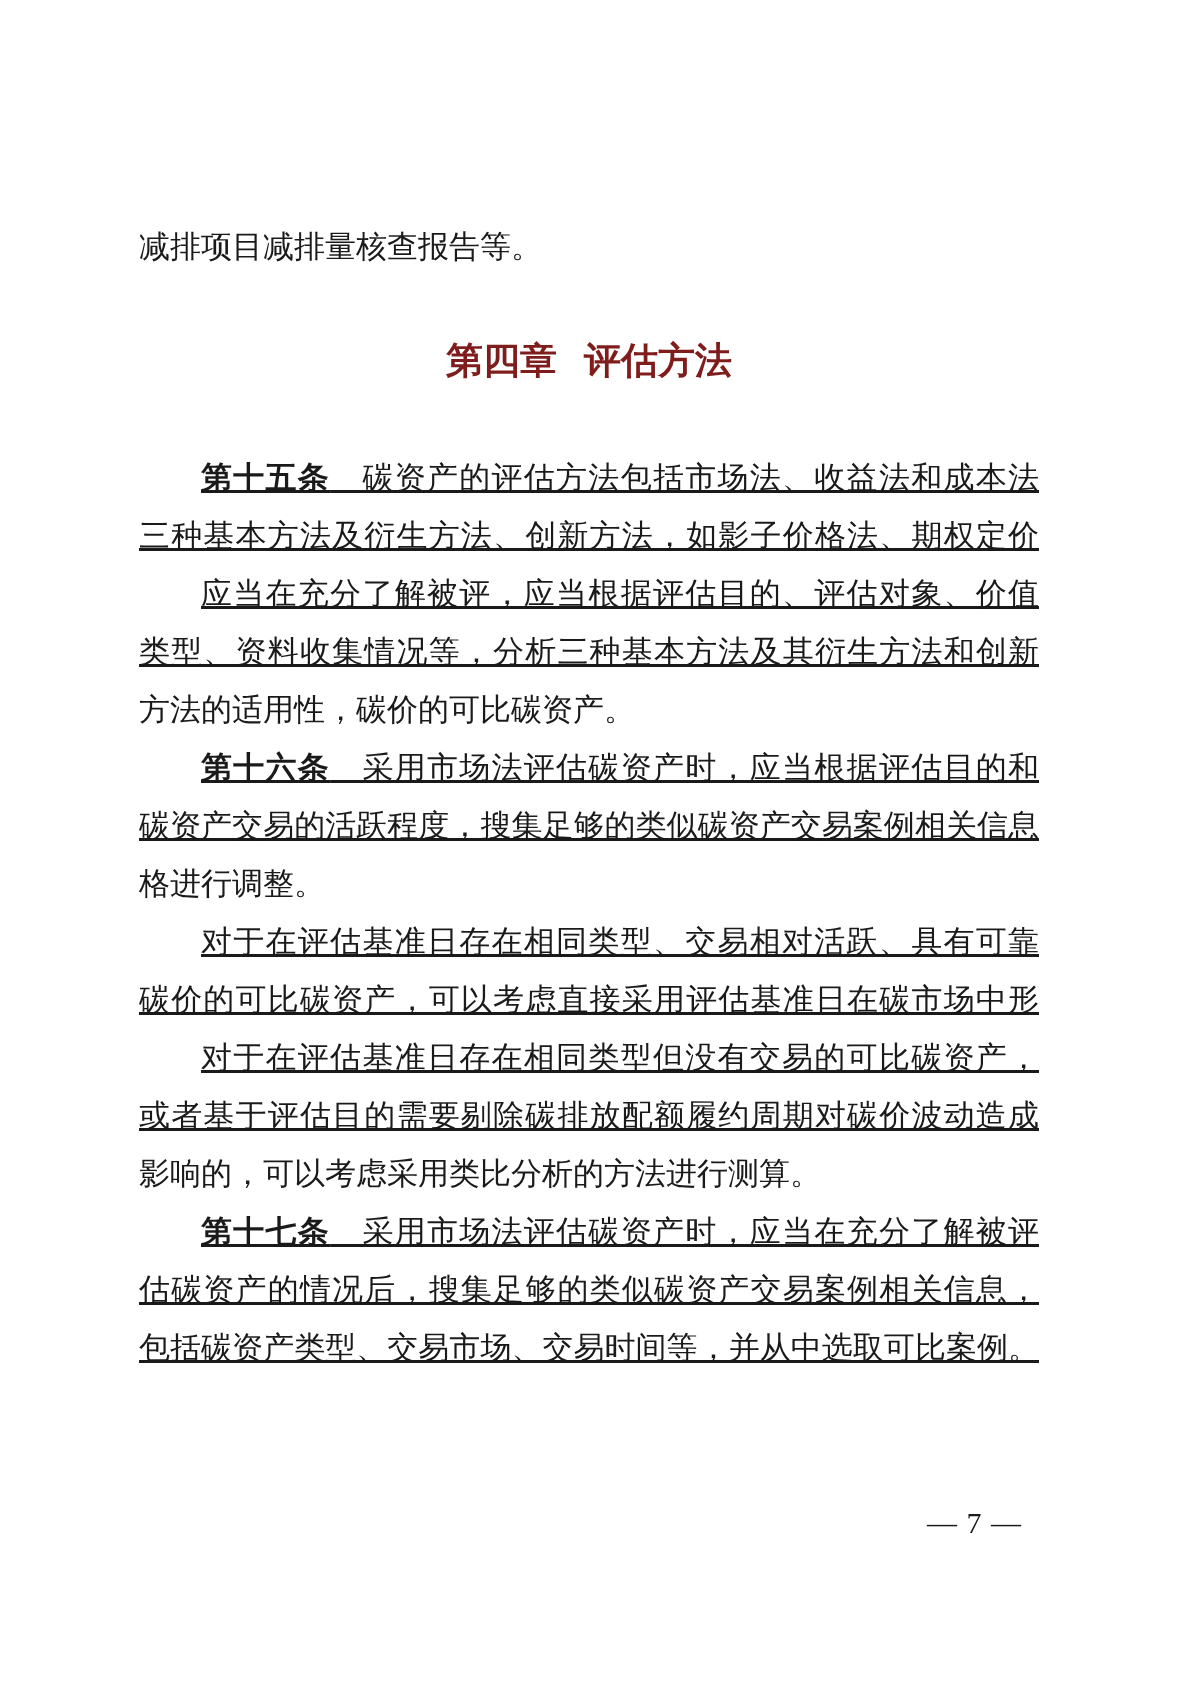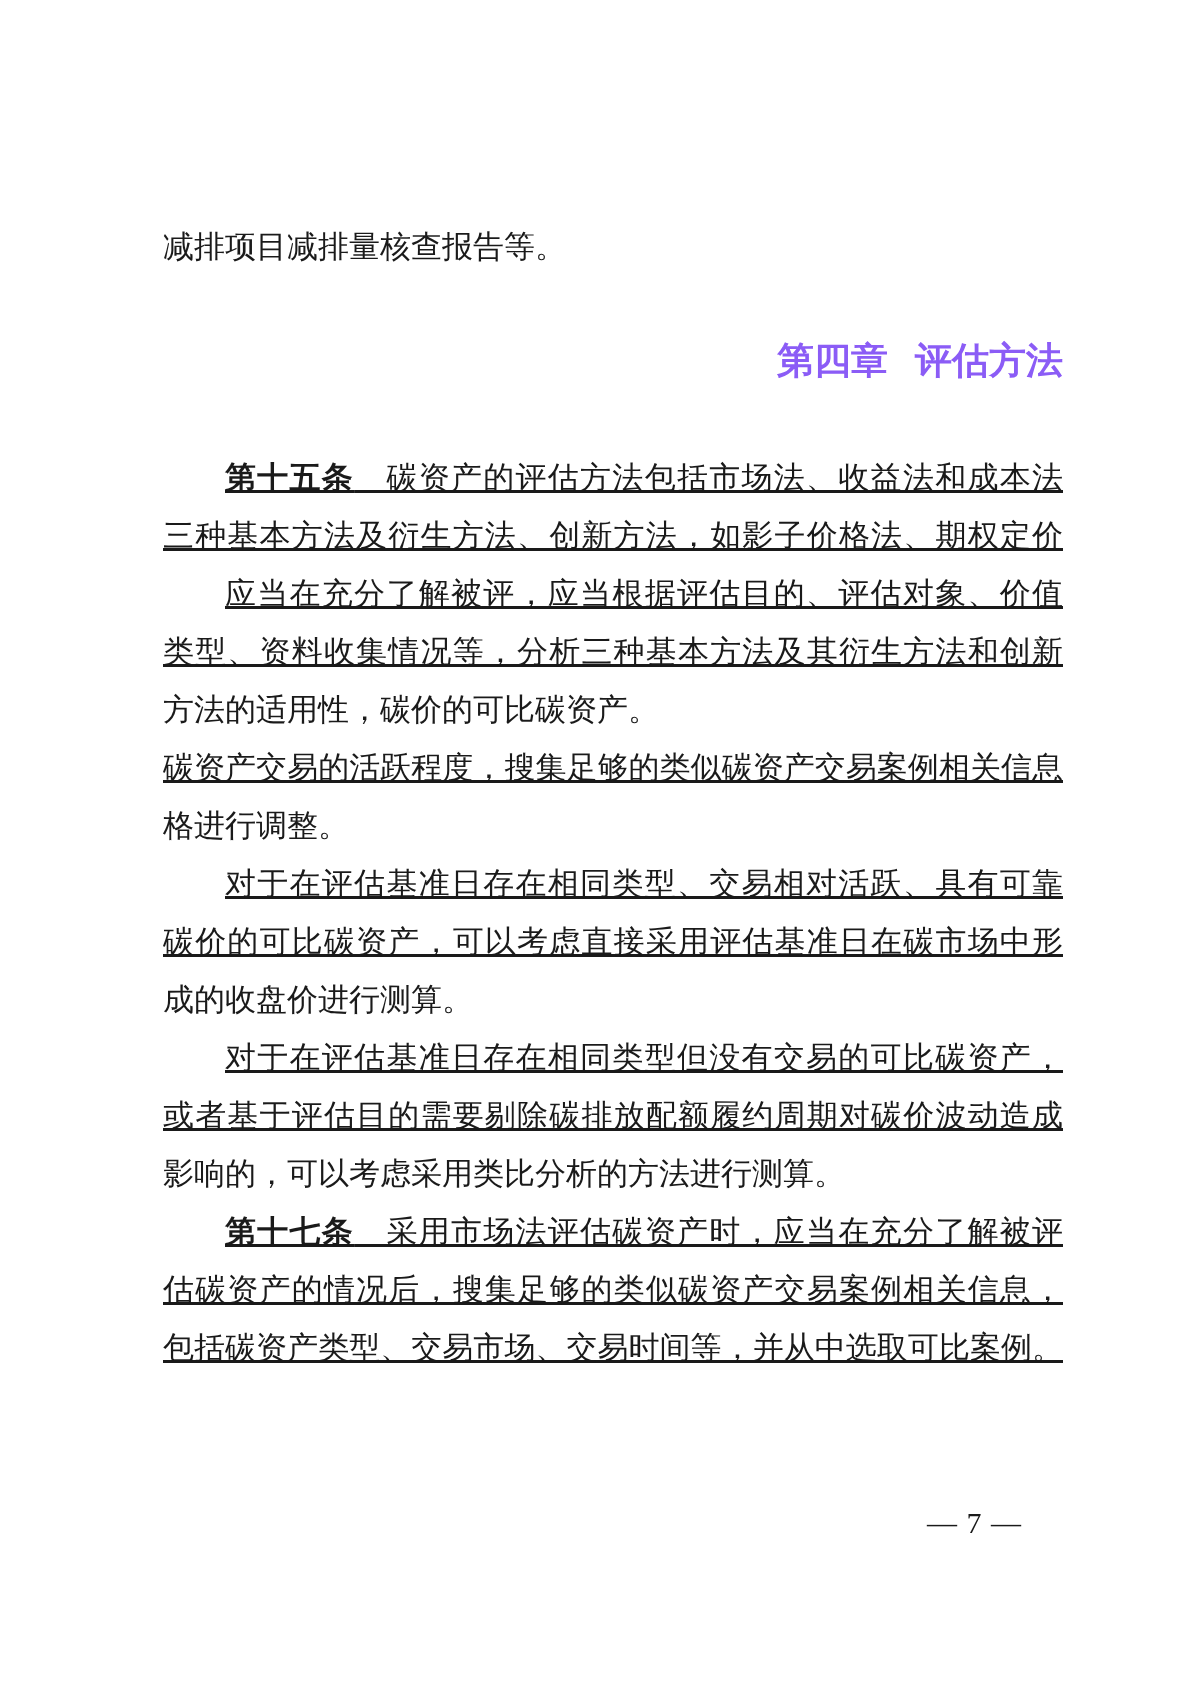"减排项目减排量核查报告等。" .column { left: 163px -> 139px }
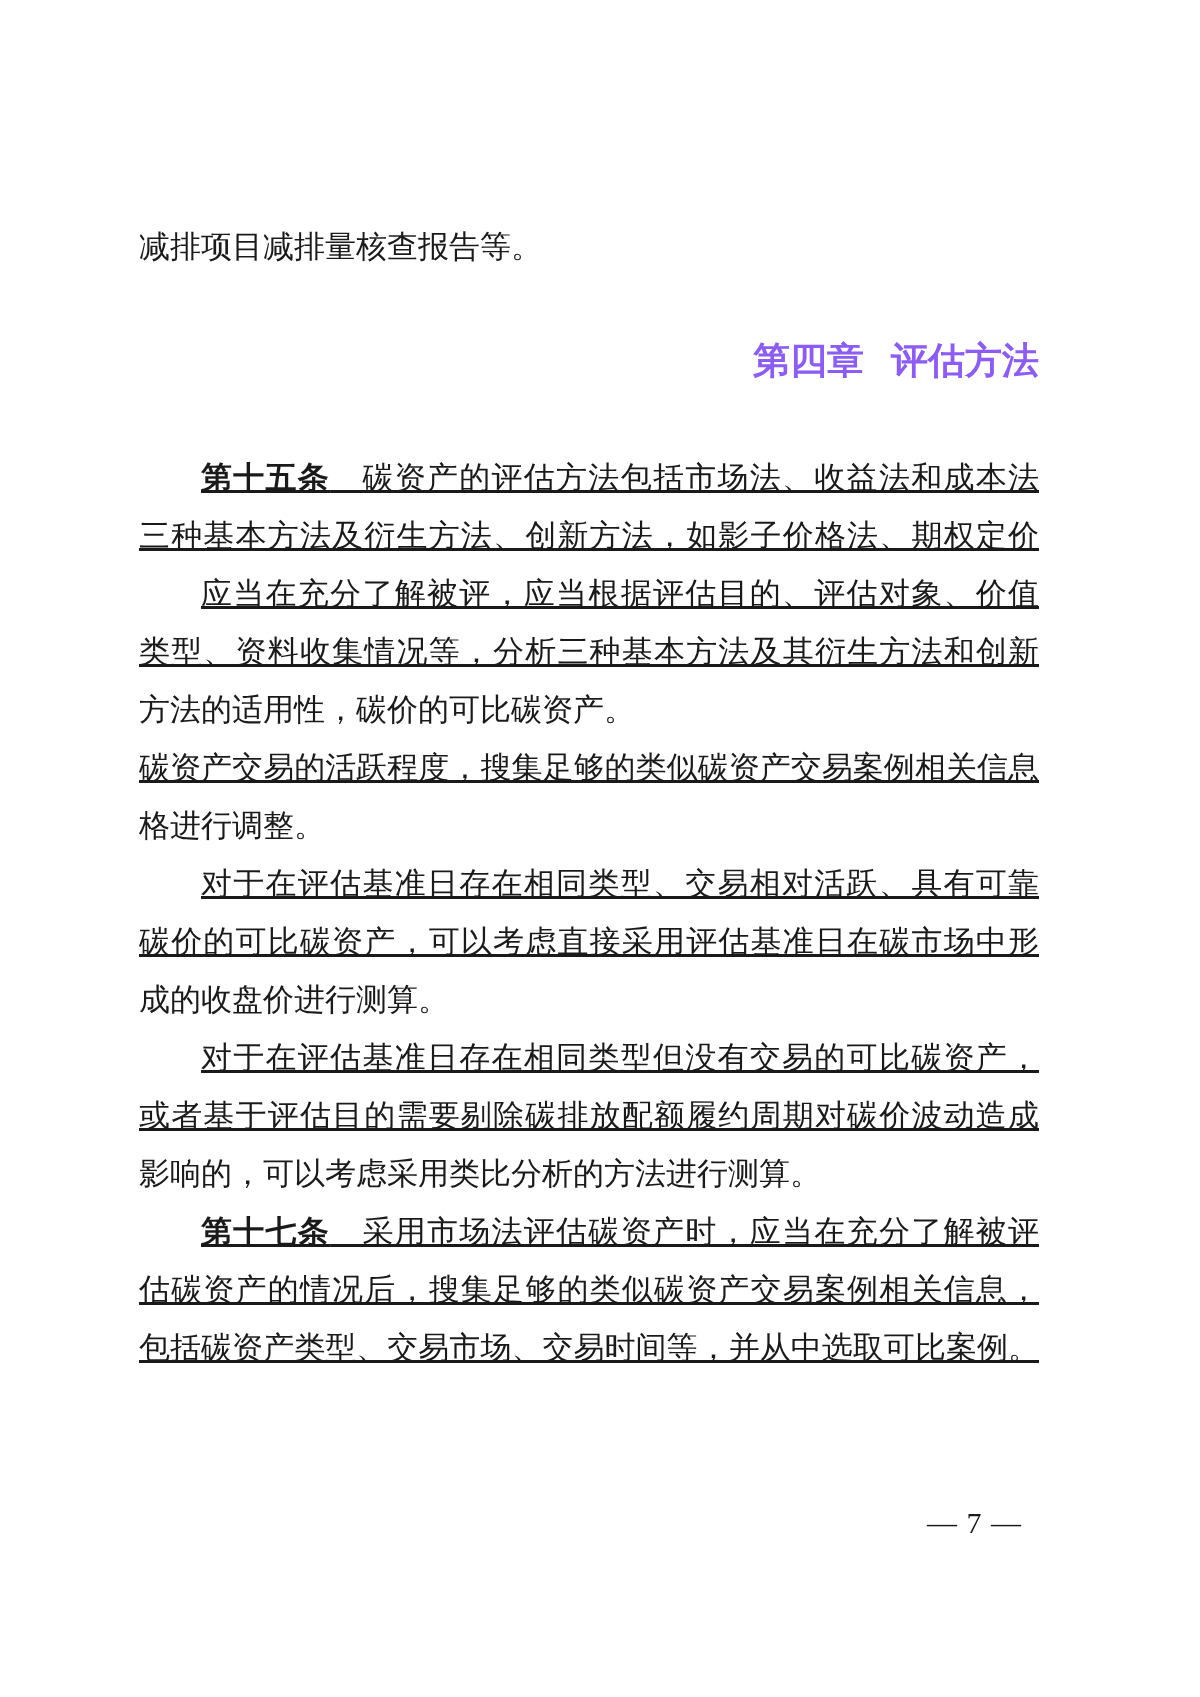"第四章 评估方法" .chapter-heading { color: #8b5cf6 -> #7f1d1d; text-align: right -> center }
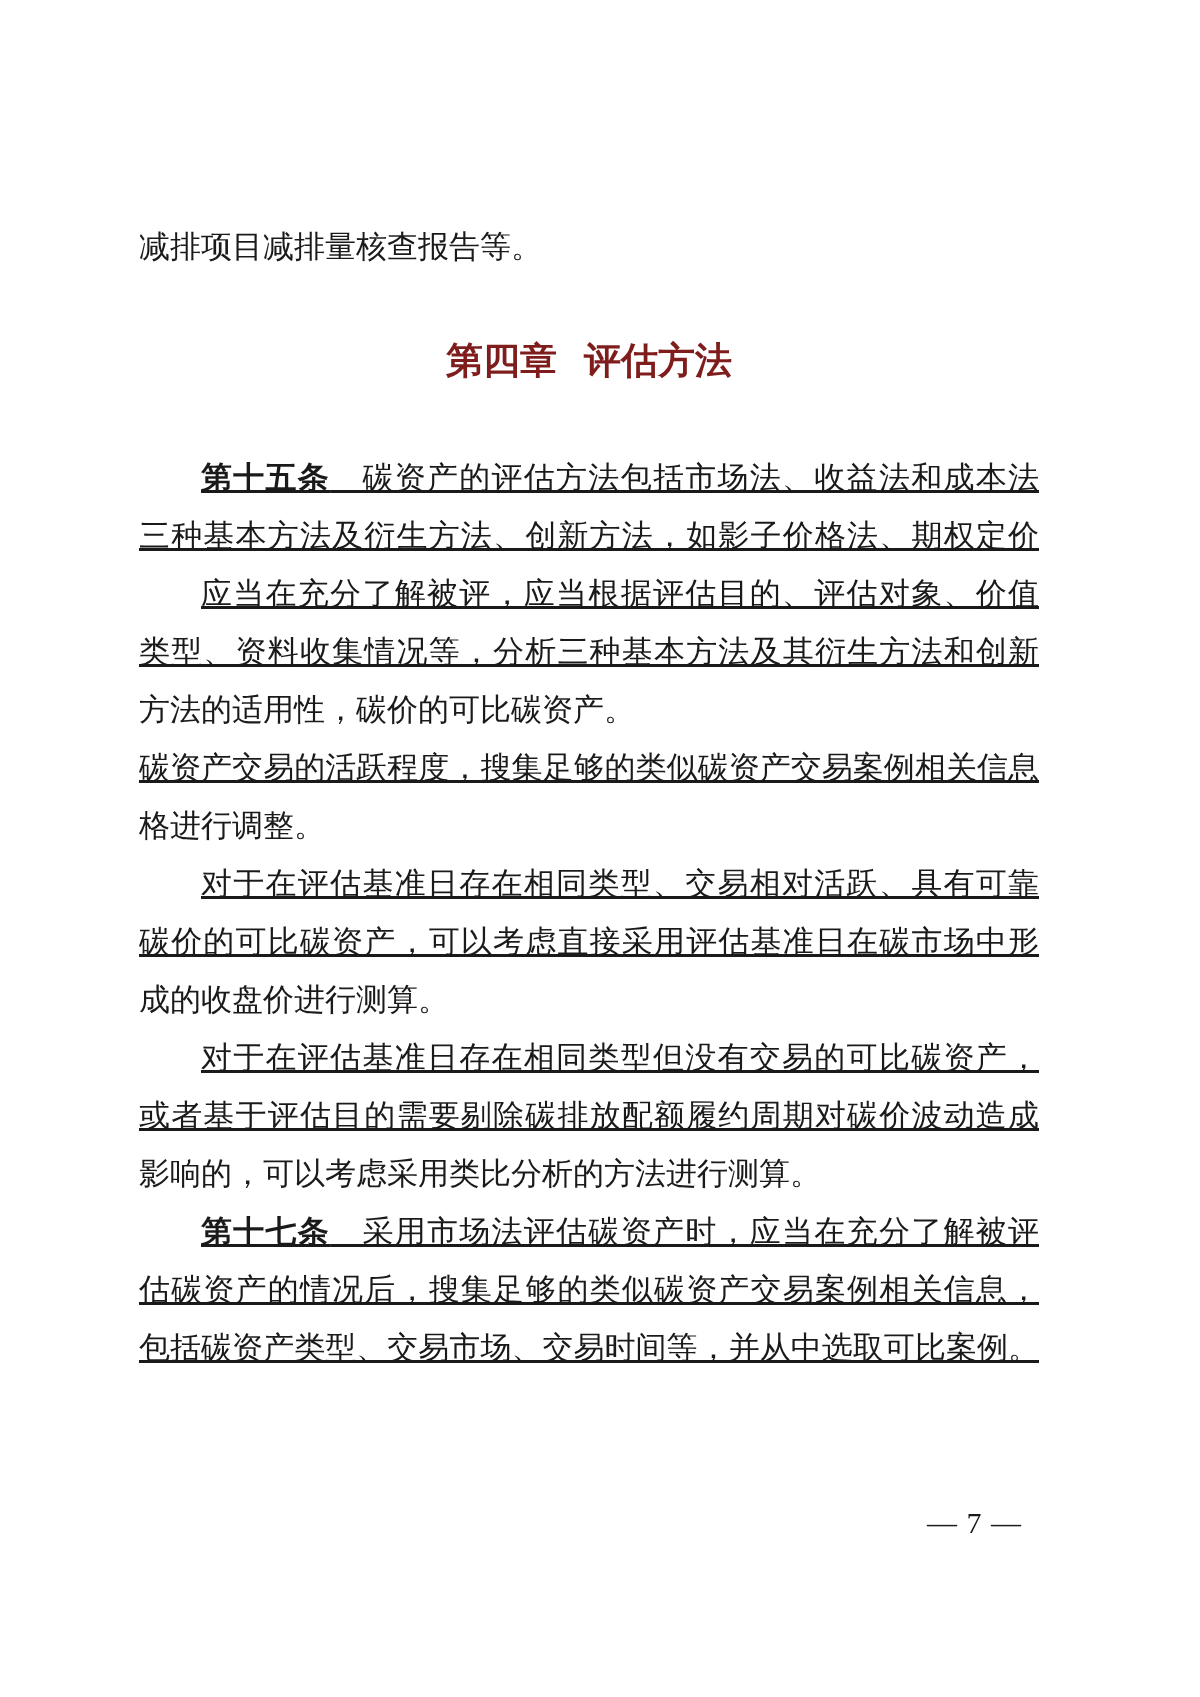"第十六条 采用市场法评估碳资产时，应当根据评估目的和" div.line { html: none -> <div><span>第十六条</span><span> 采用市场法评估碳资产时，应当根据评估目的和</span></div> }
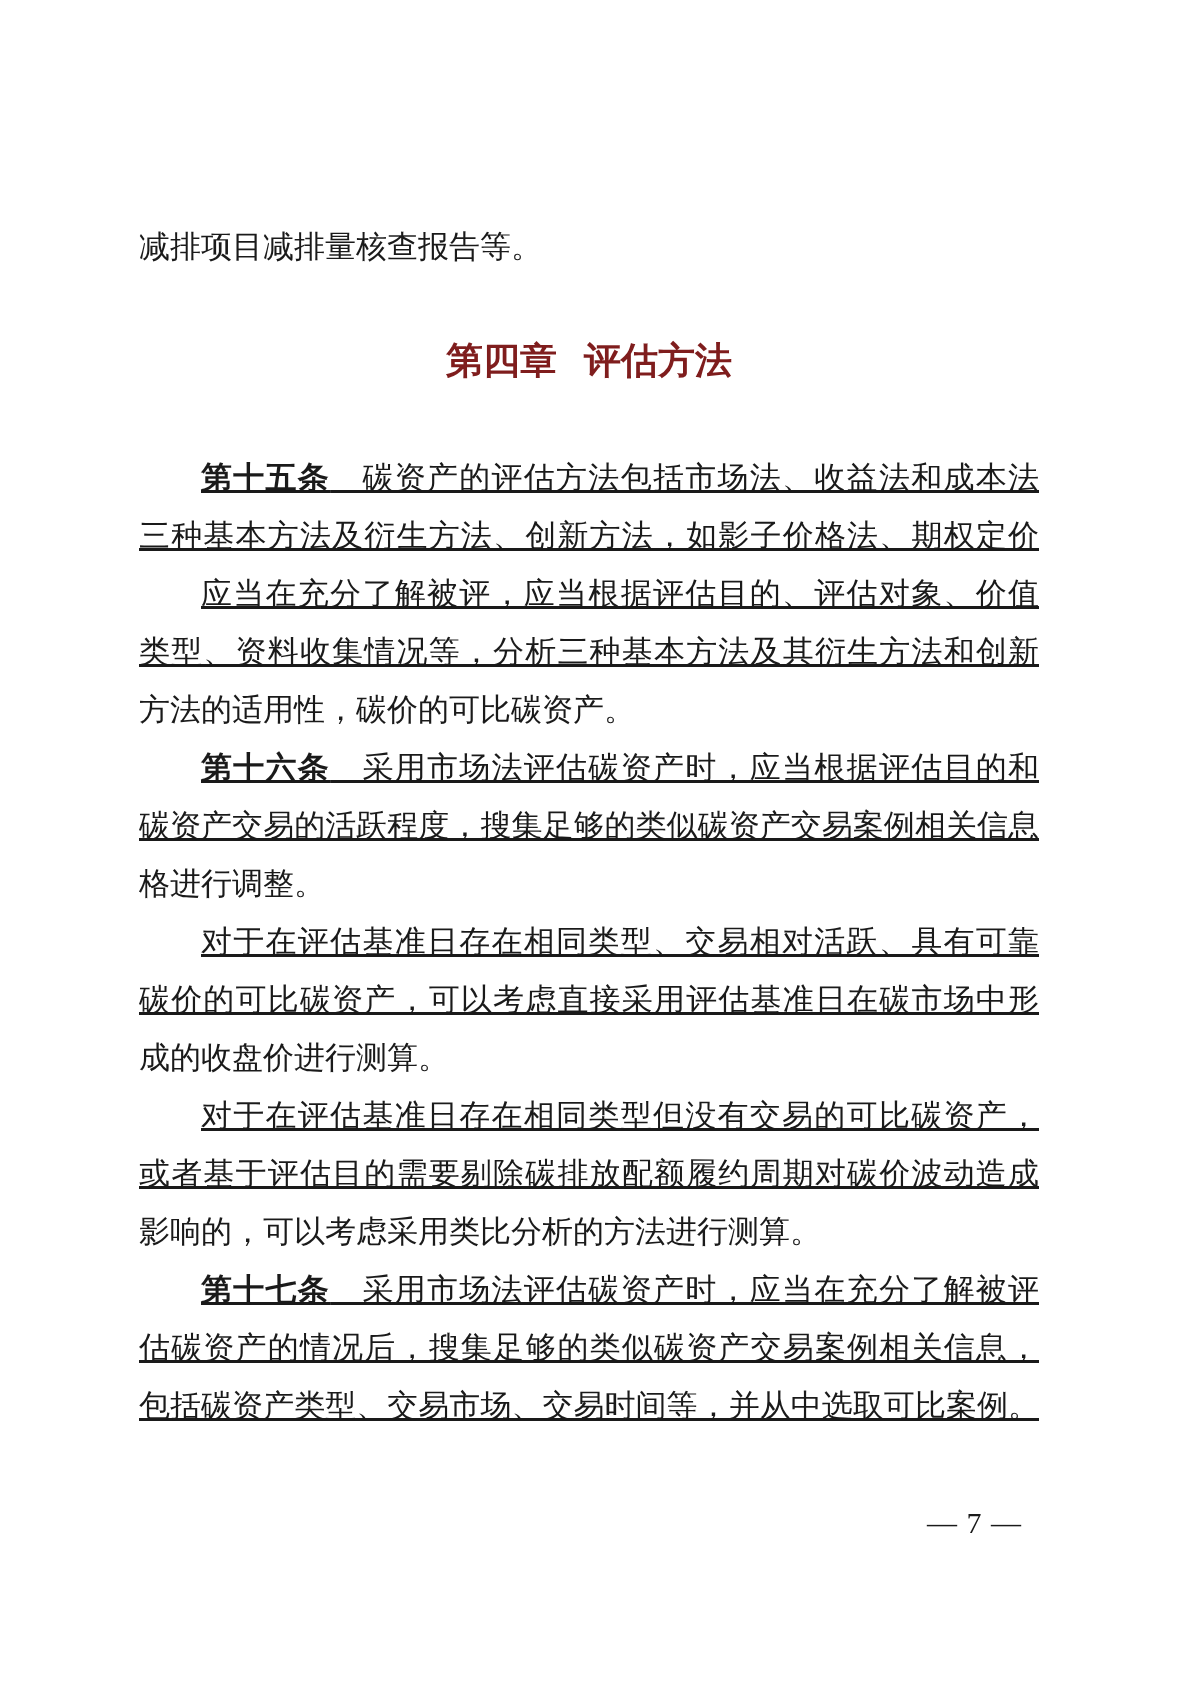"成的收盘价进行测算。" div.line { html: <div><span>成的收盘价进行测算。</span></div> -> none }
